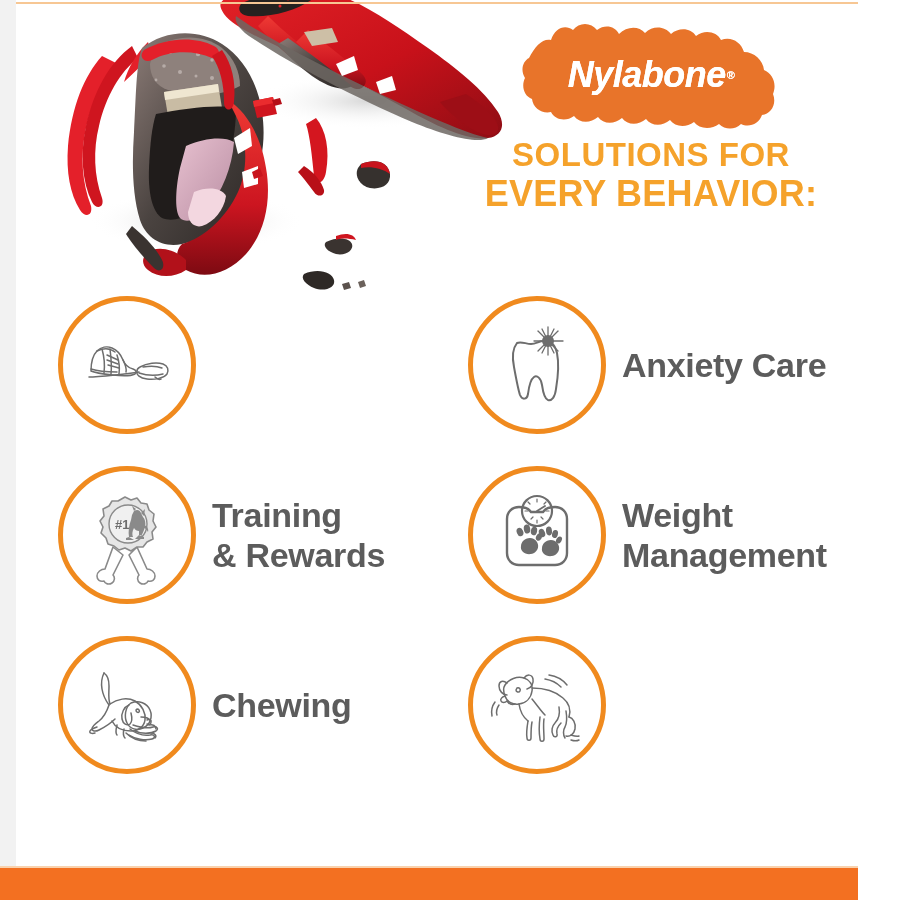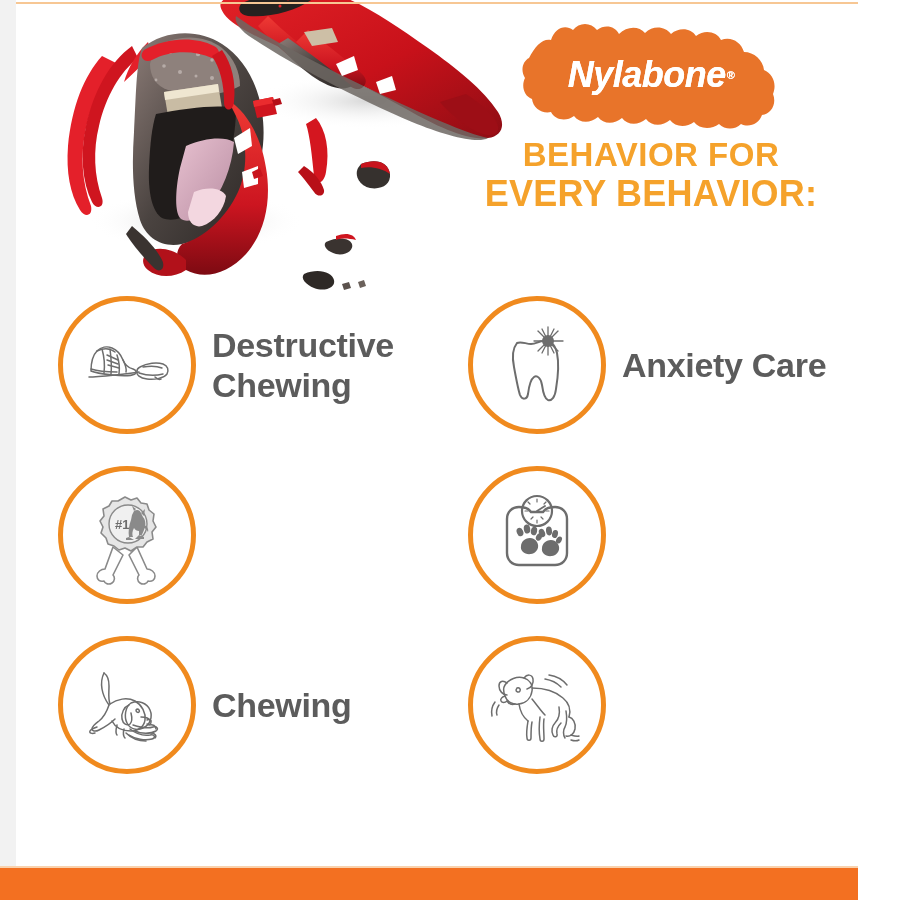"BEHAVIOR FOR" span.l1 { text: BEHAVIOR -> SOLUTIONS }
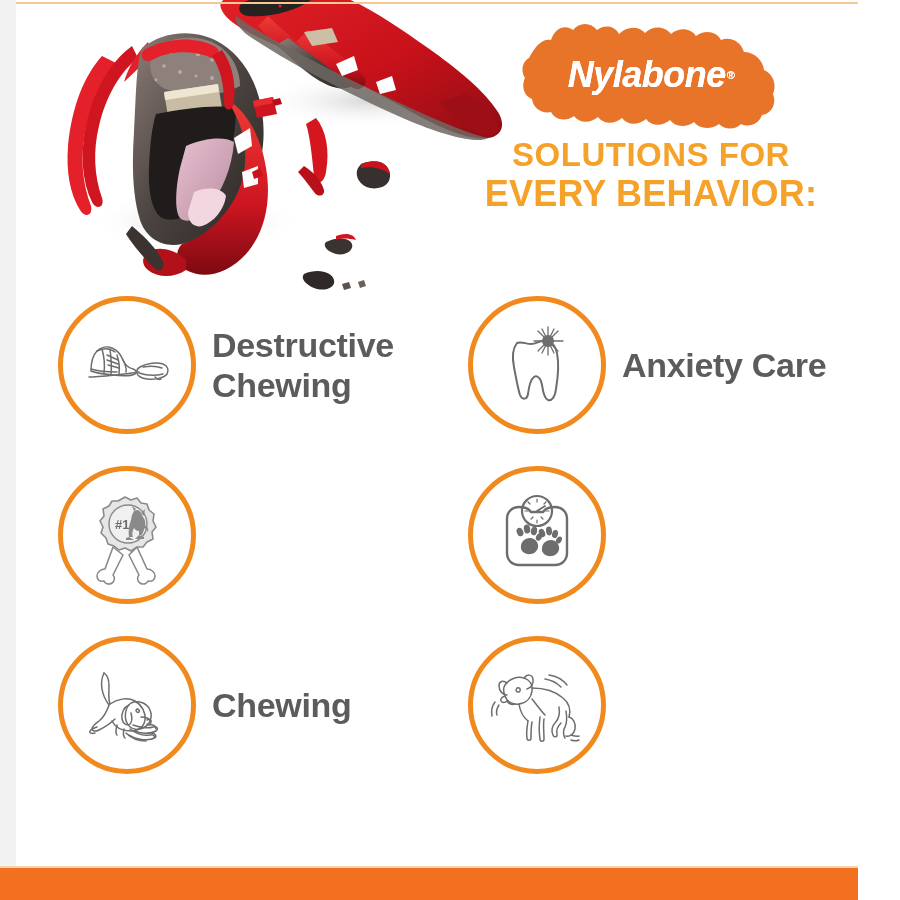"Destructive" div.blabel { html: <div>Destructive Chewing</div> -> none }
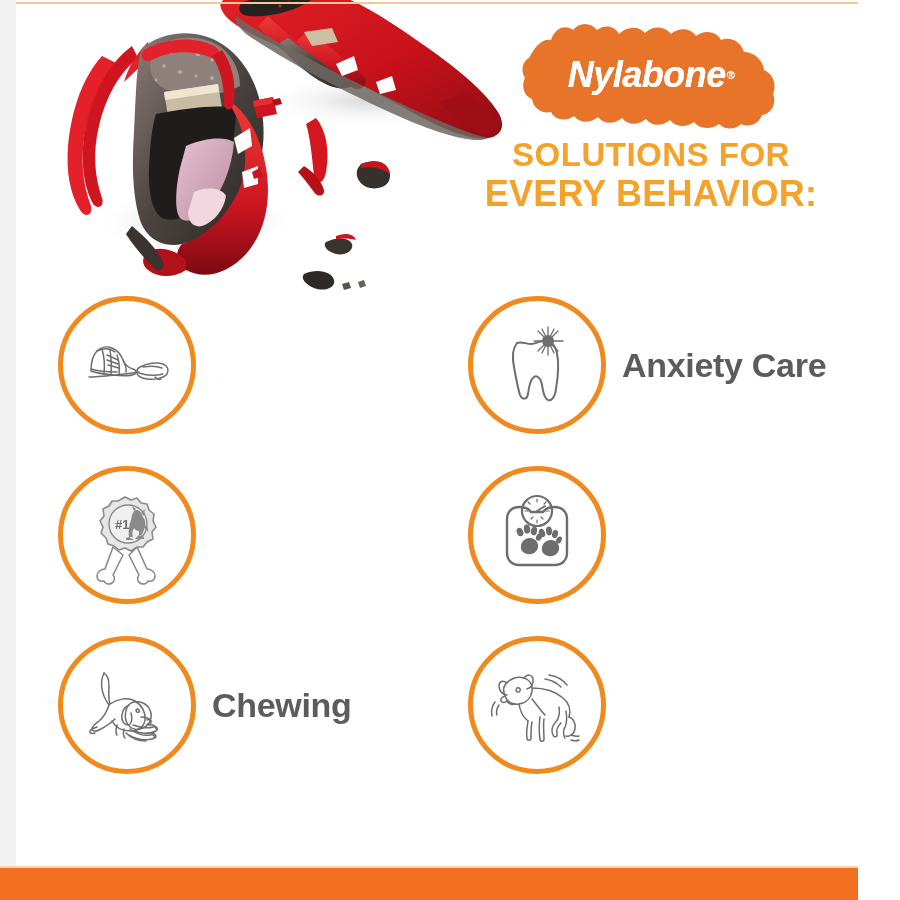"Training" div.blabel { html: none -> <div>Training &amp; Rewards</div> }
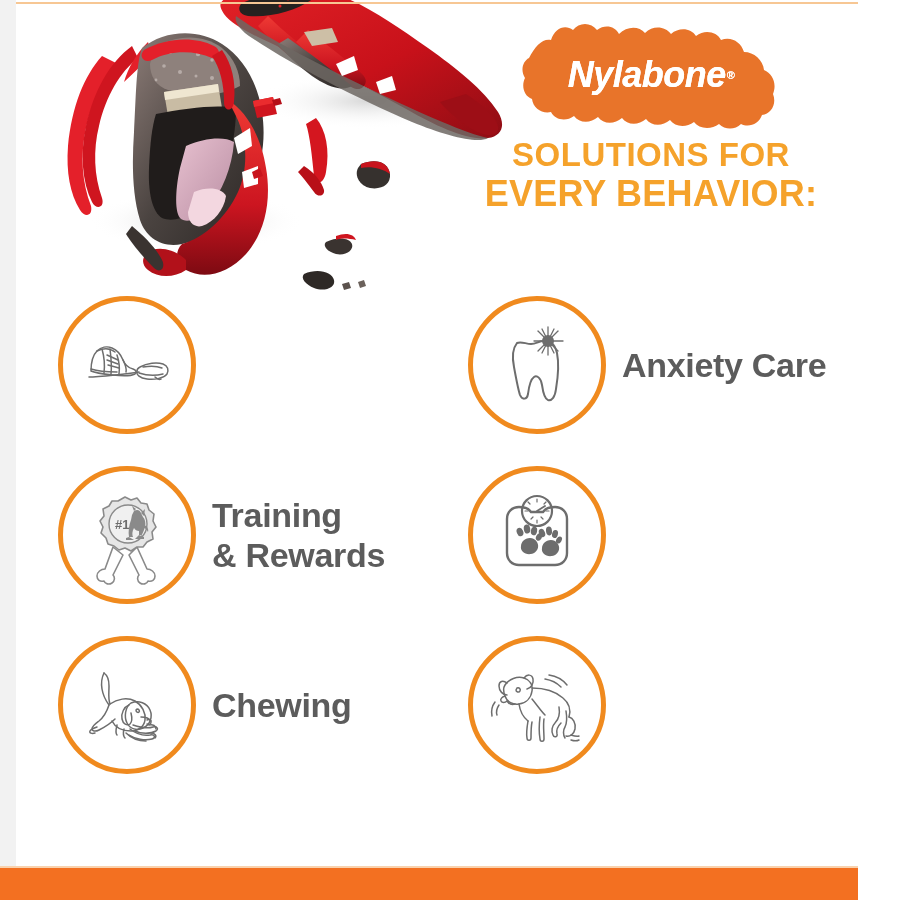"Weight" div.blabel { html: none -> <div>Weight Management</div> }
